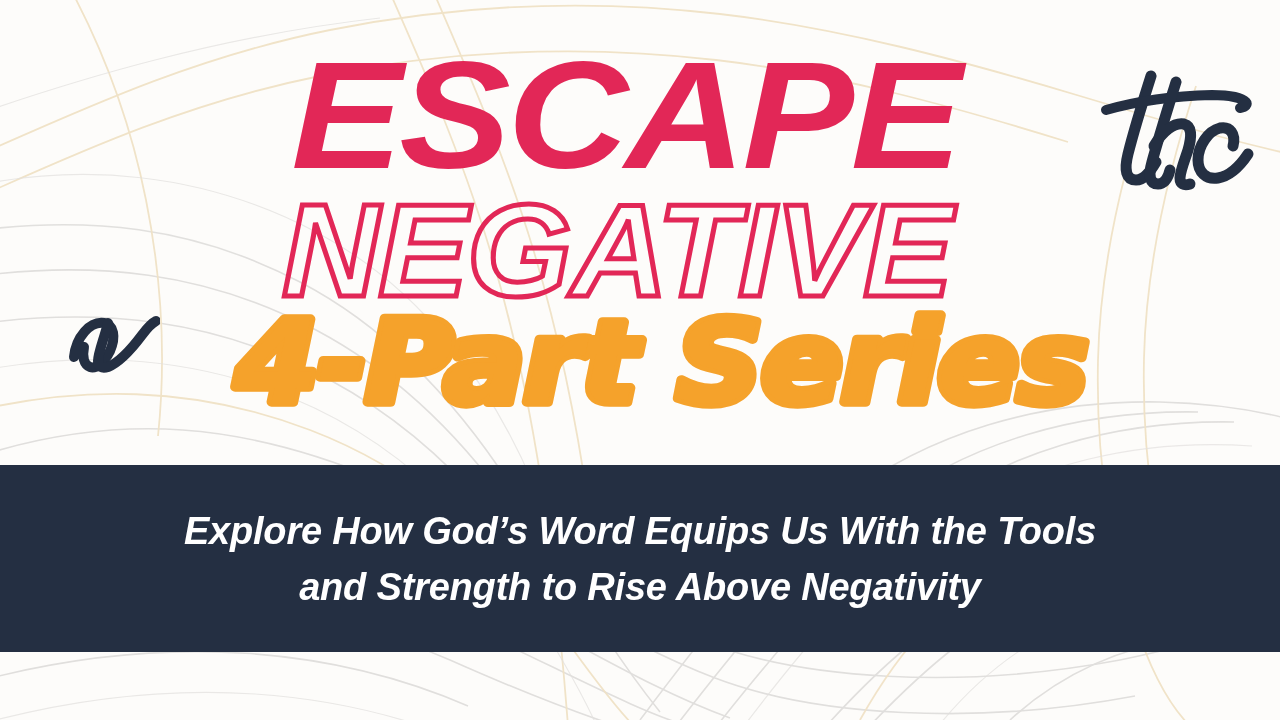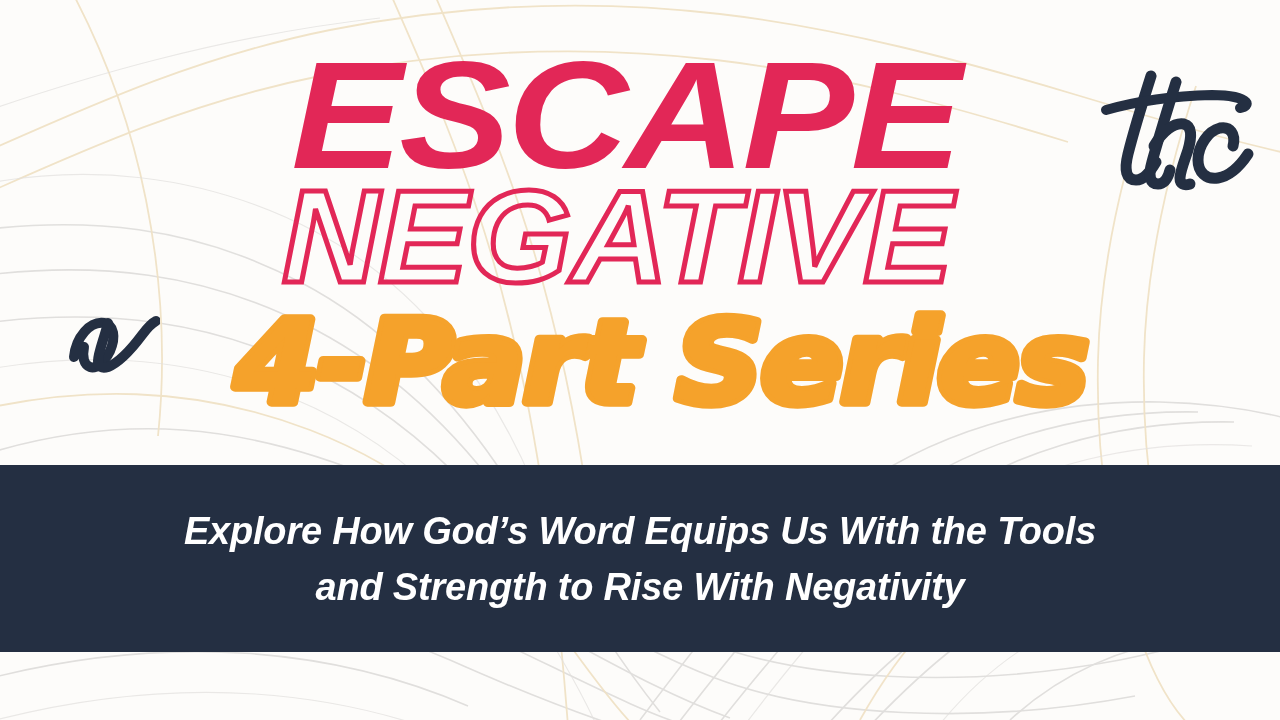"NEGATIVE" #line-negative { top: 176px -> 190px }
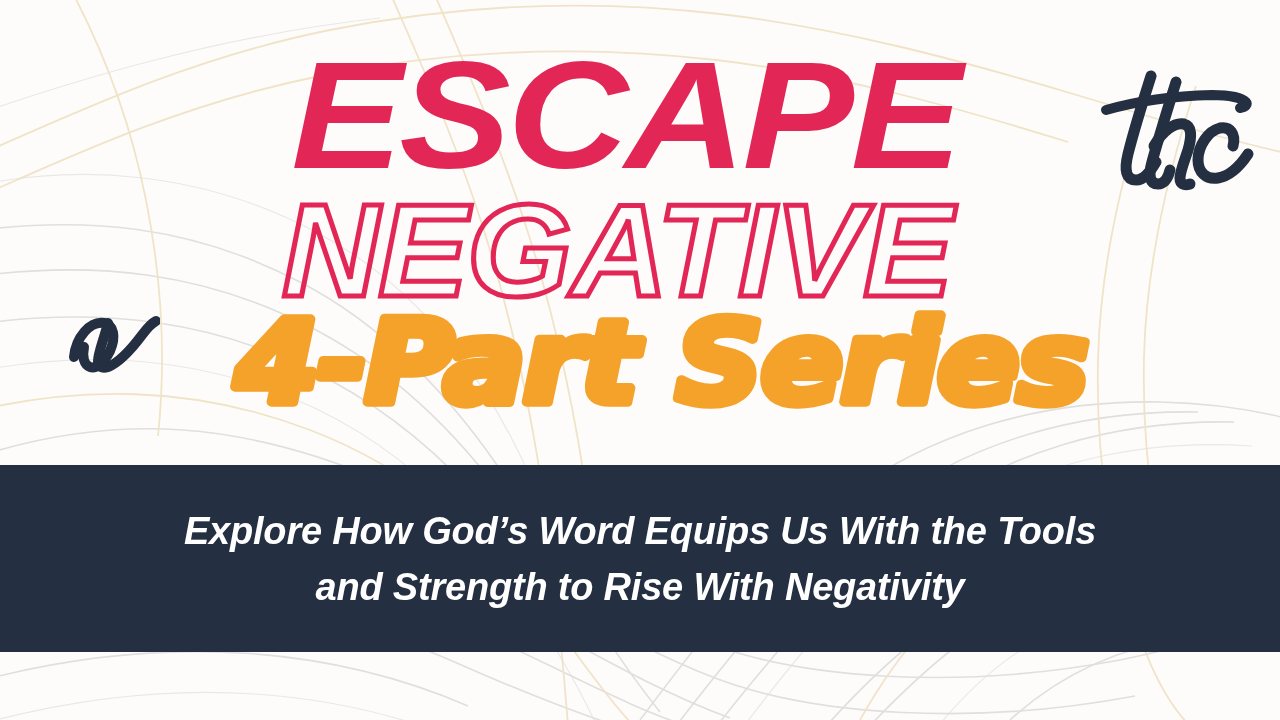"and Strength to Rise With" div.subtitle-line { text: With -> Above }
